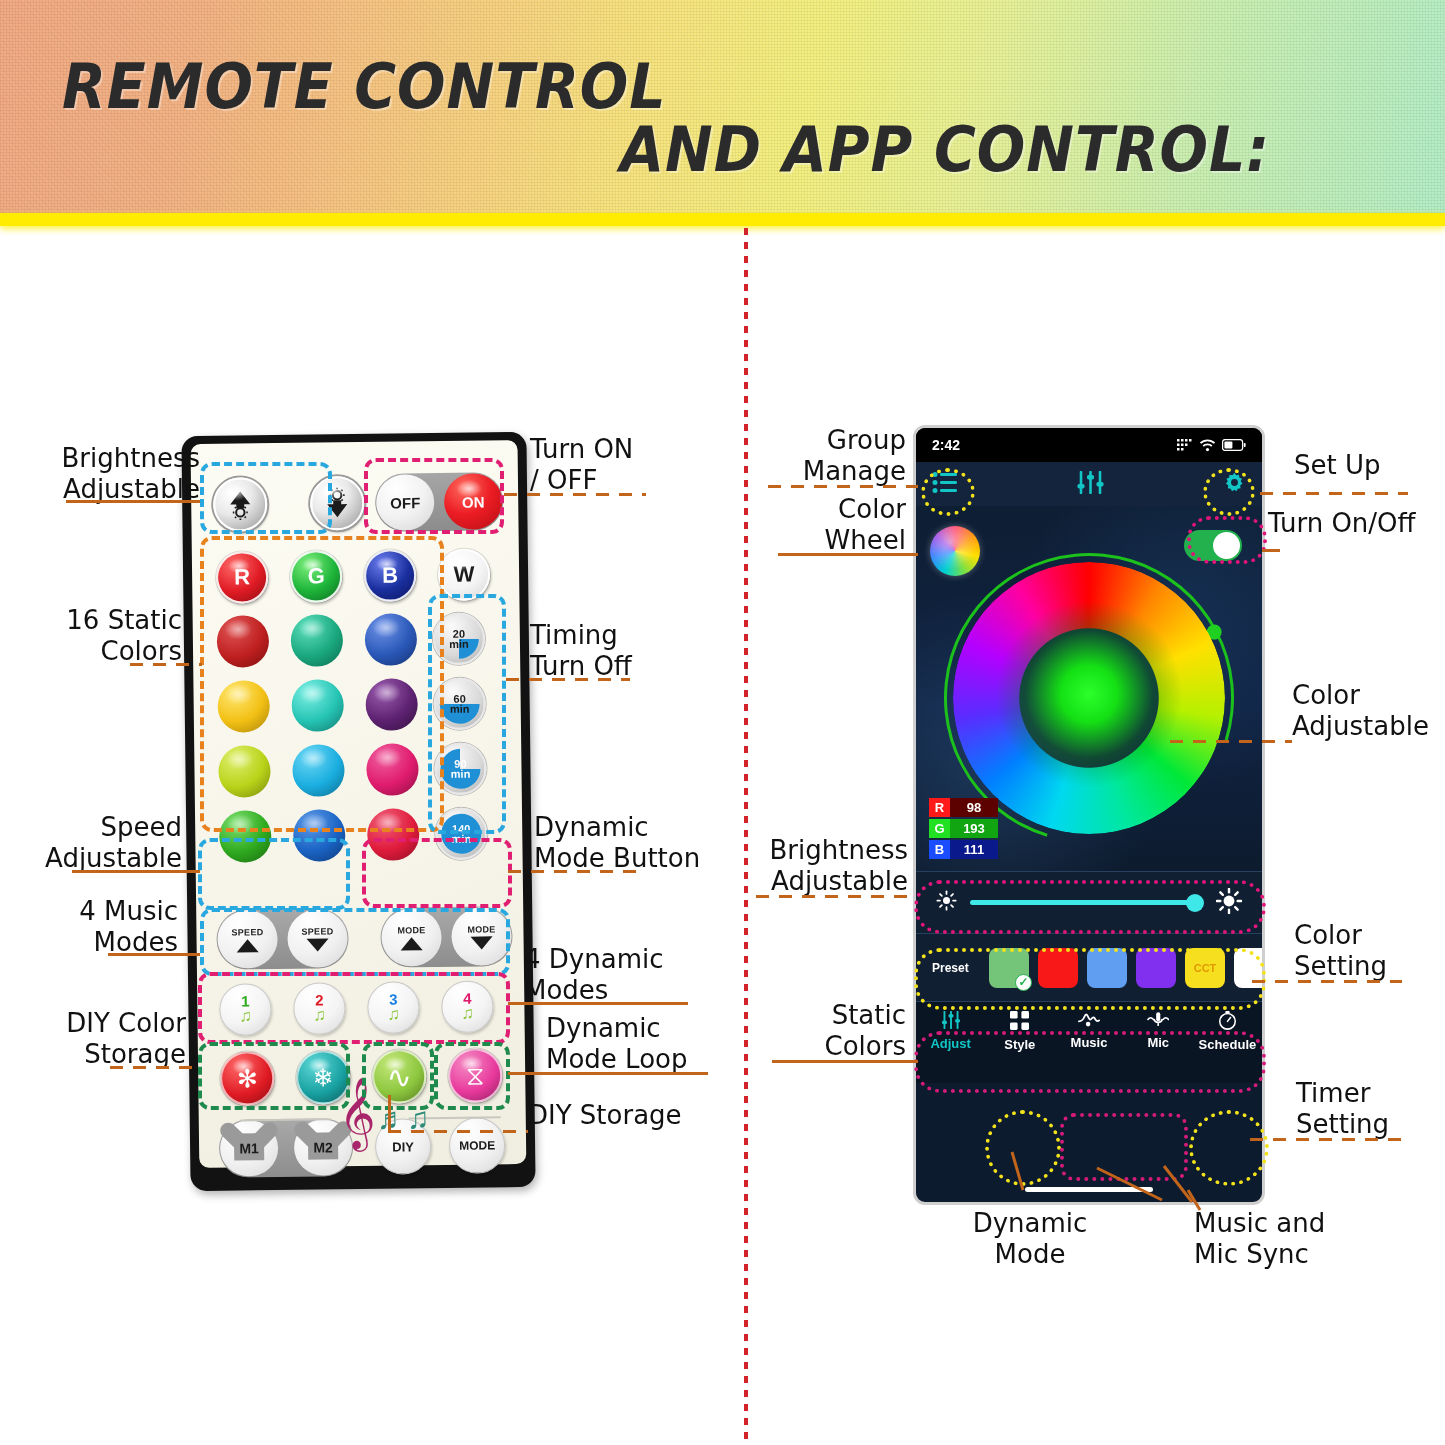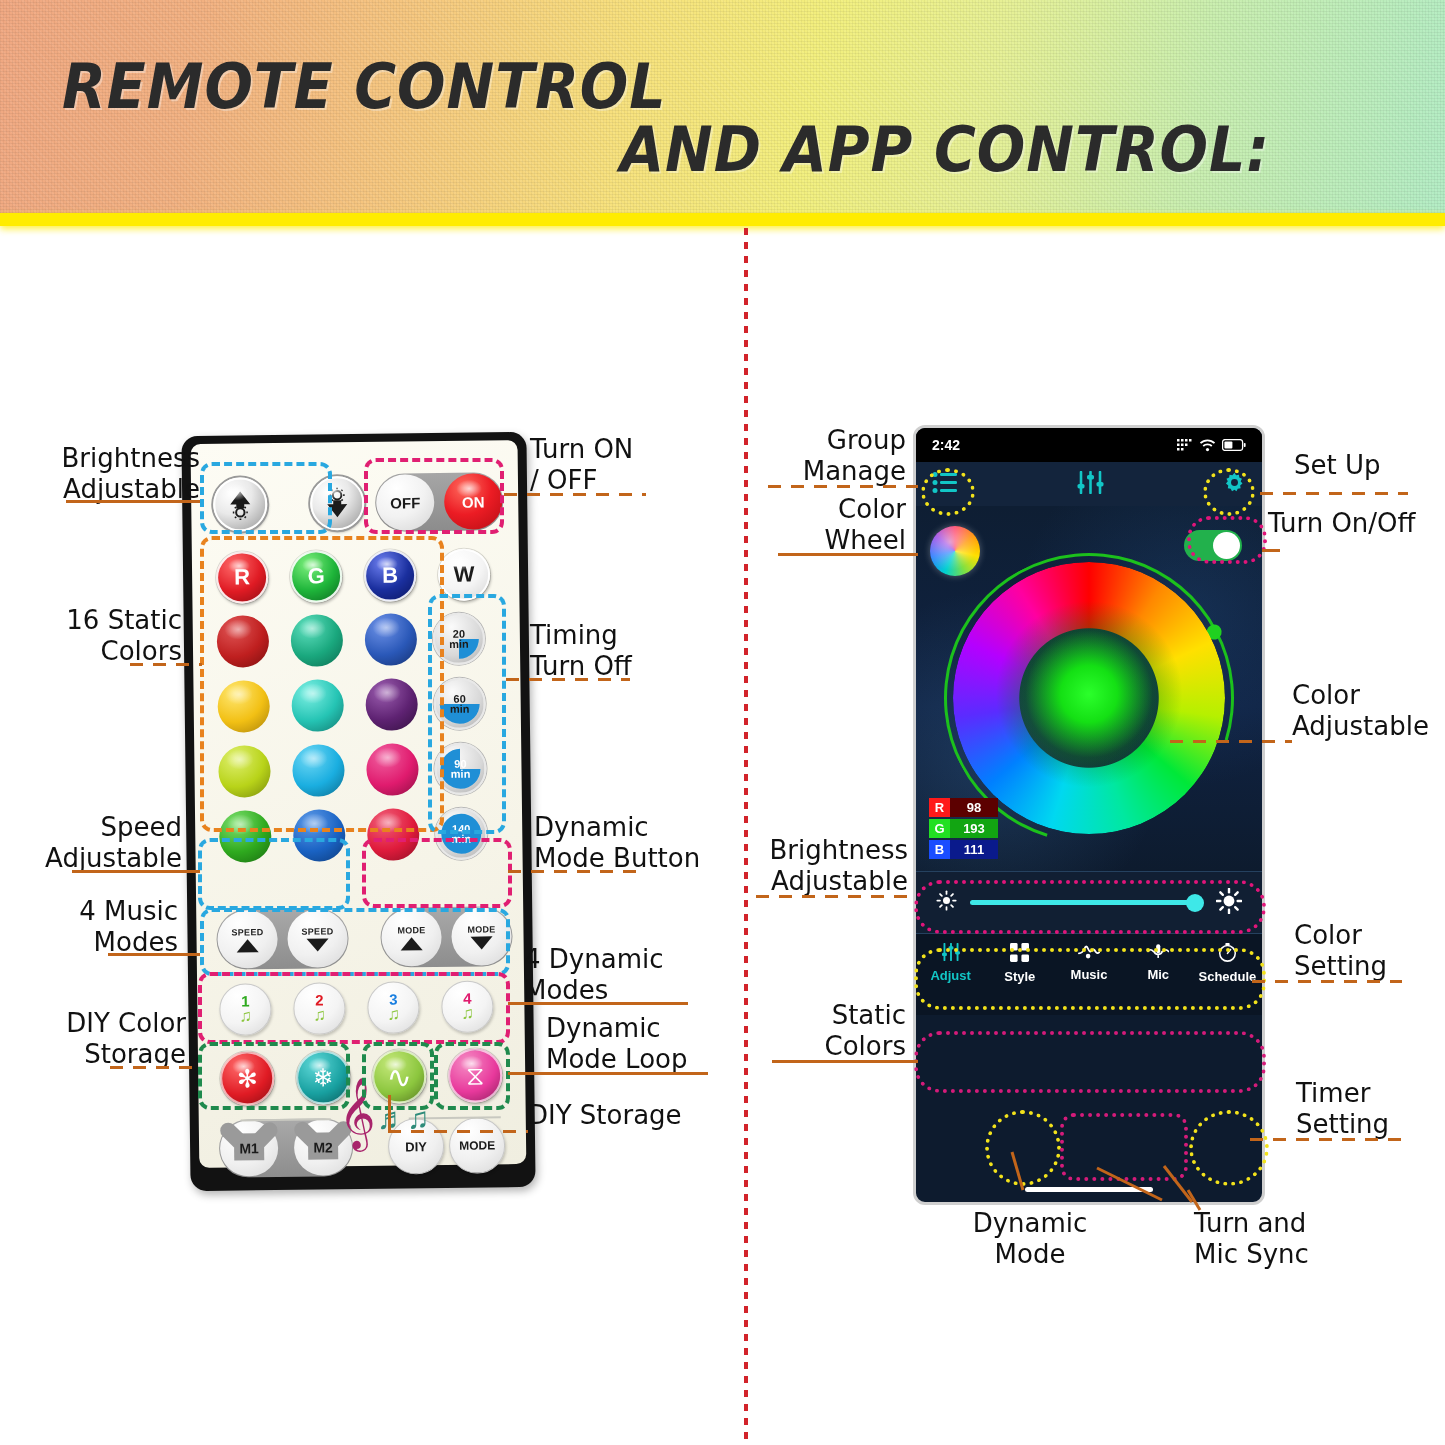"Preset" div.swatch-row { html: none -> <div> <span>Preset</span> <div> <span>✓</span> </div> <div></div> <div></div> <div></div> <div>CCT</div> <div></div> </div> }
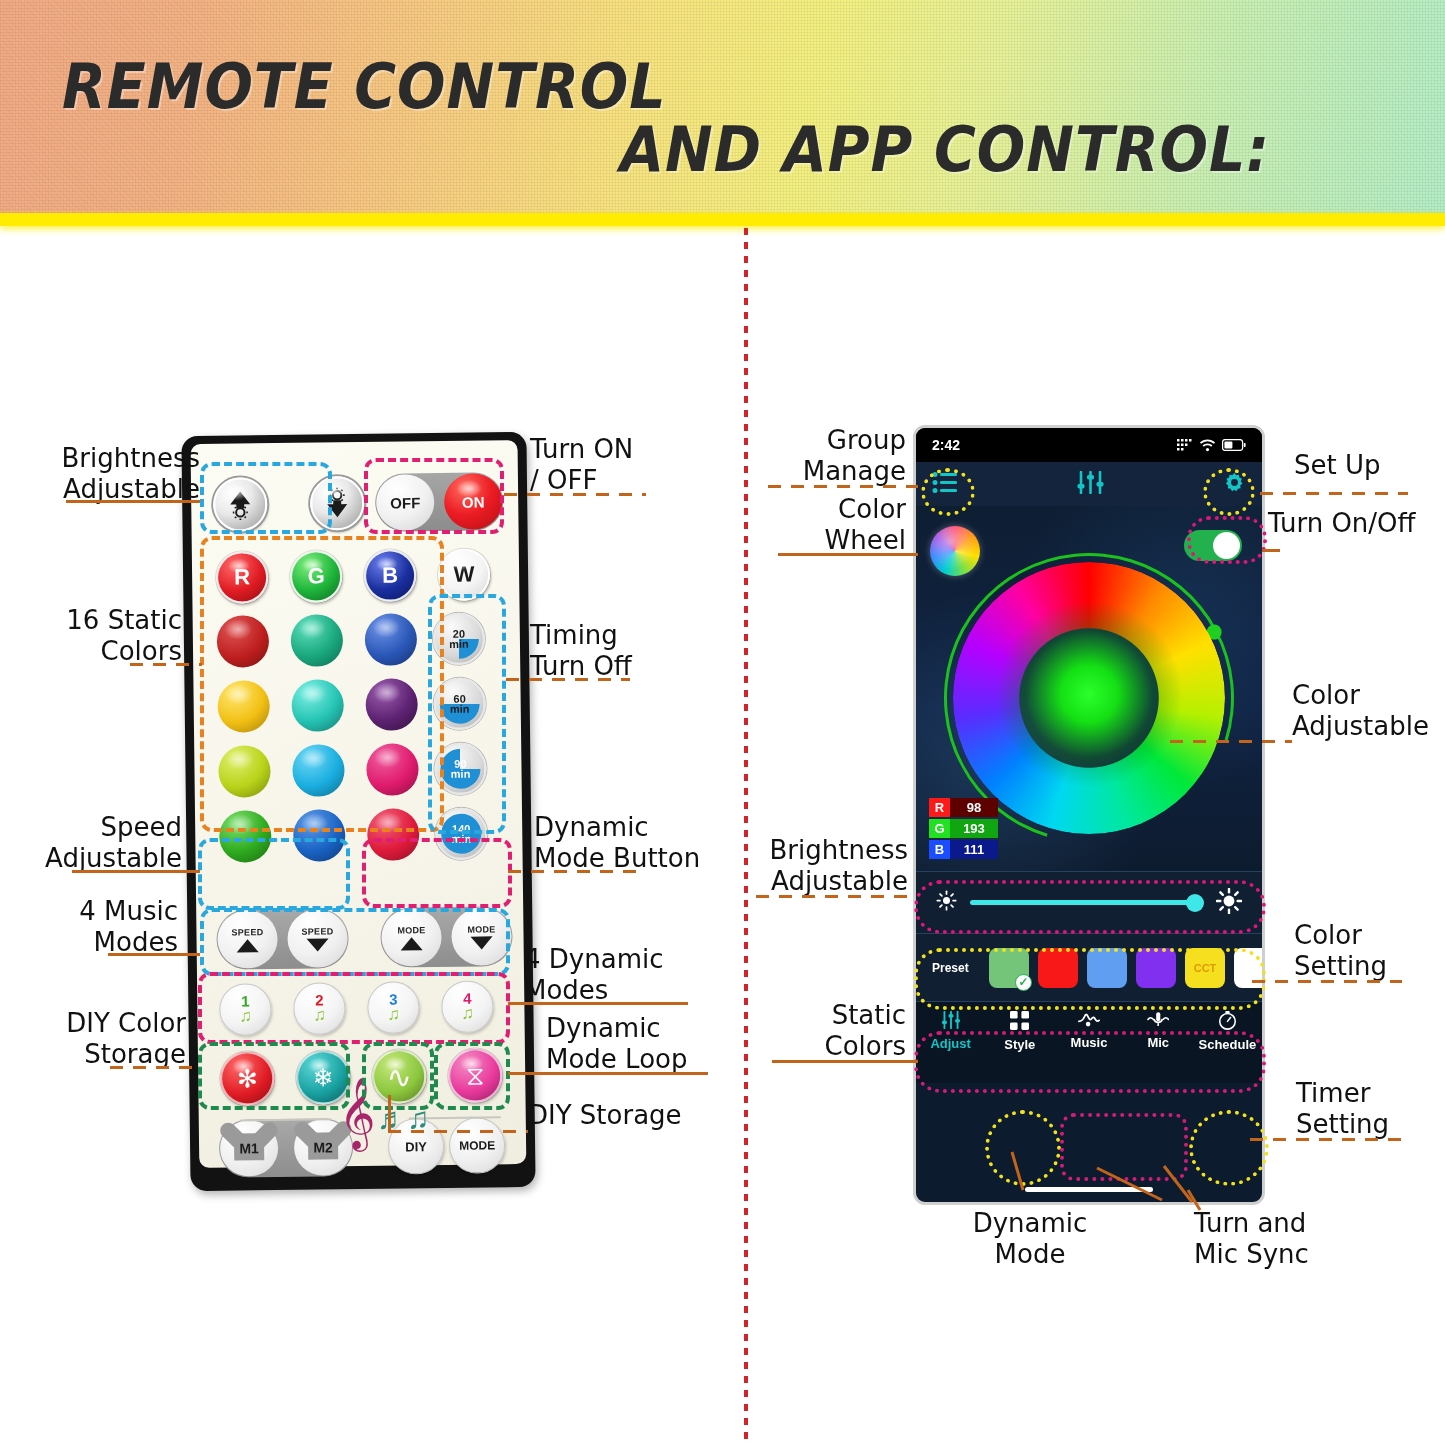"DIY" #btn-diy { left: 189px -> 176px }
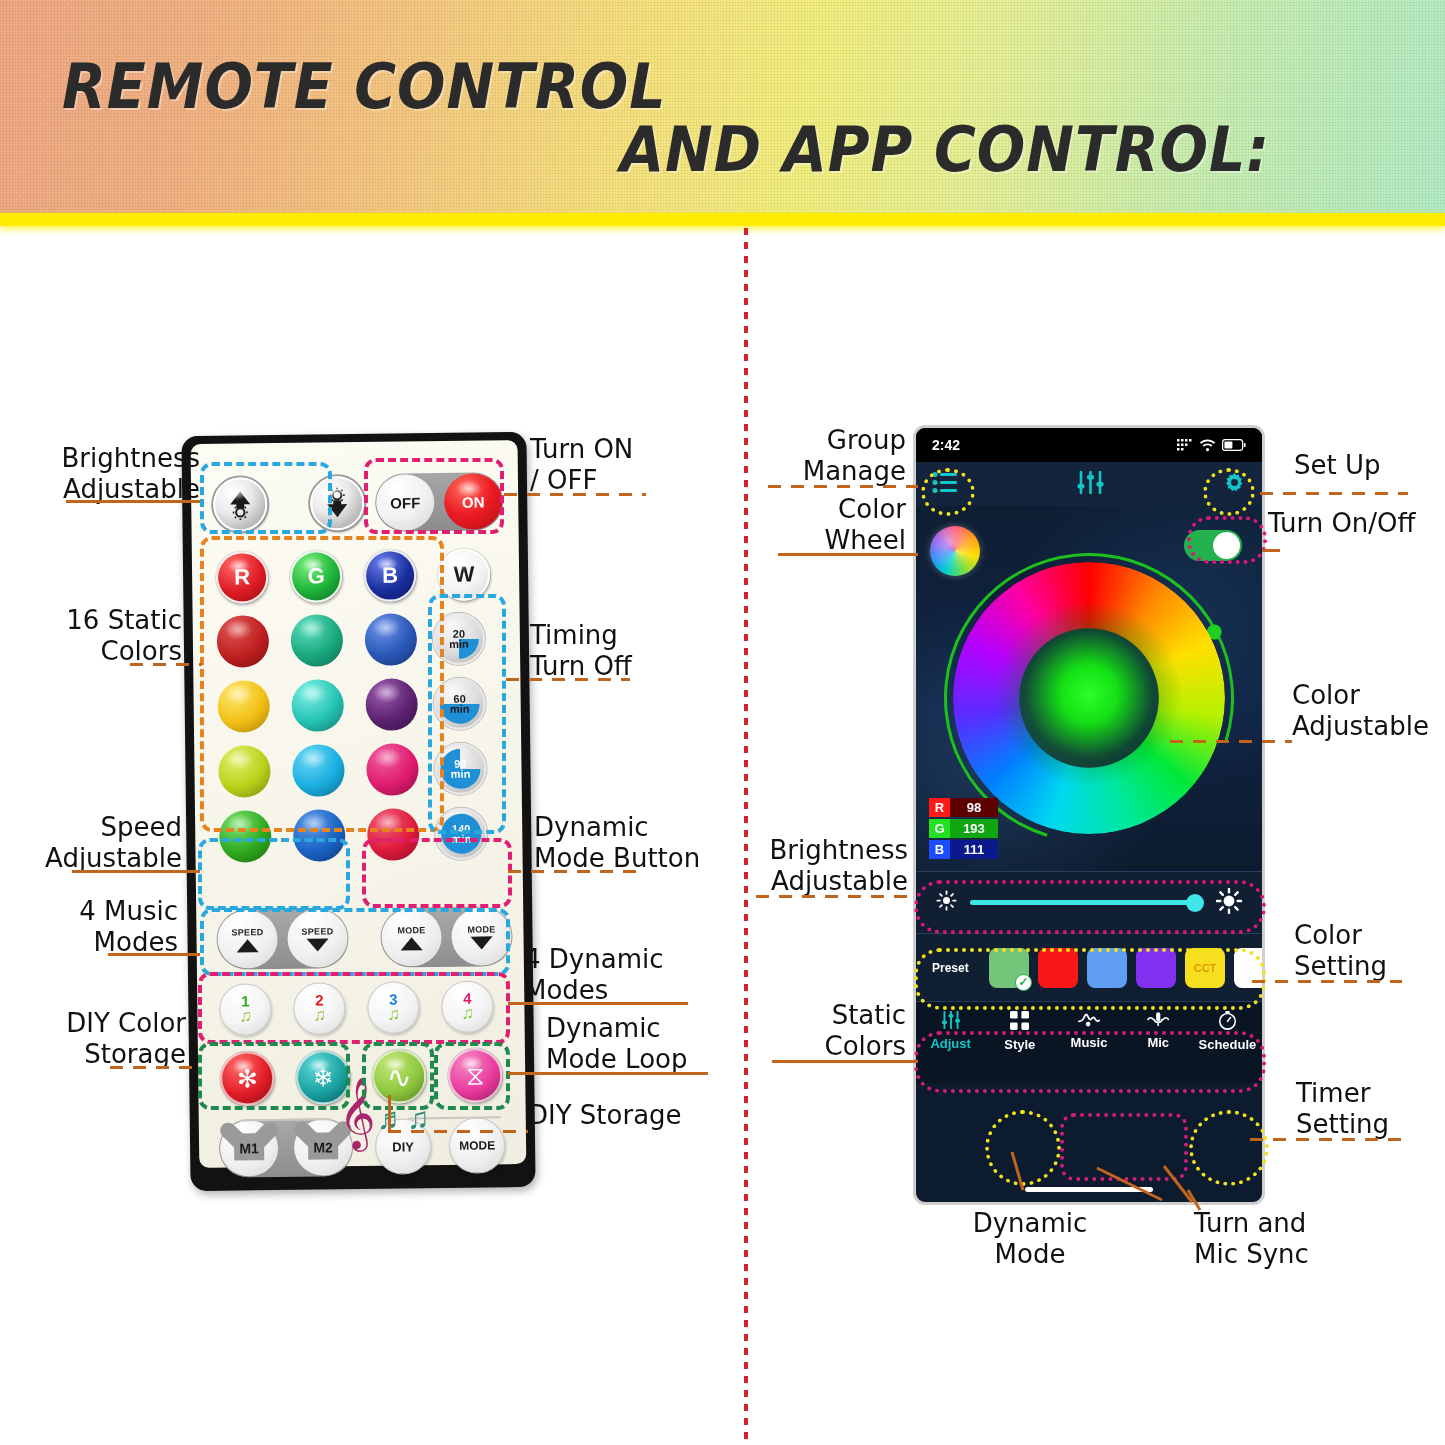"Turn and" div.ann { text: Turn -> Music }
